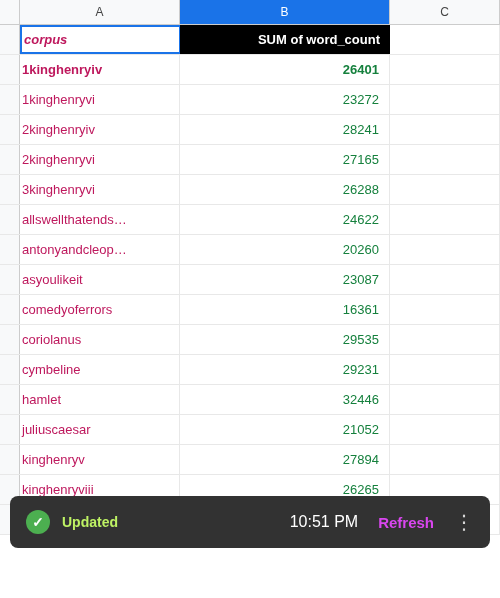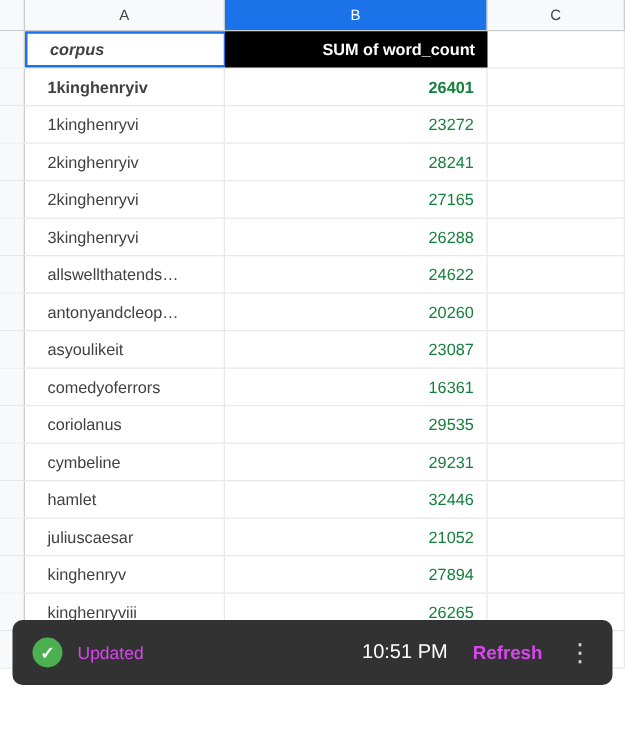"corpus" .cell-a { color: #404040 -> #be185d; padding-left: 18px -> 2px }
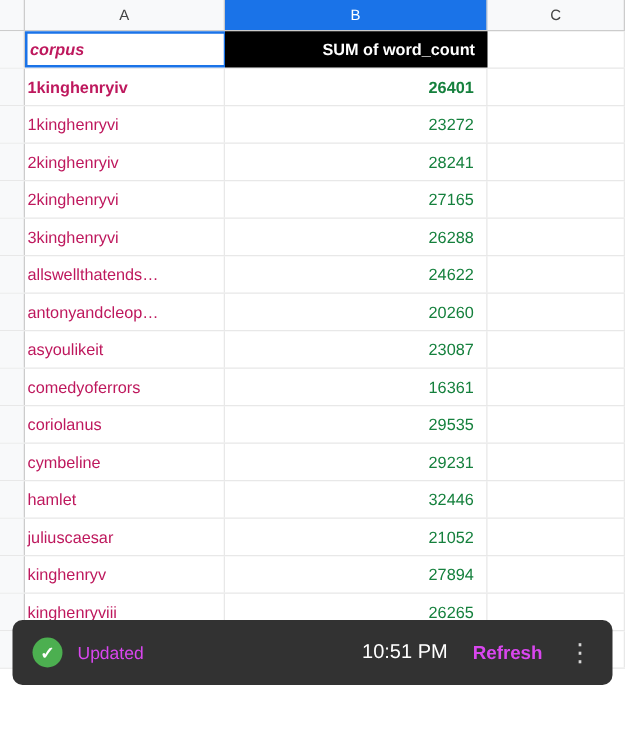"Updated" .toast-text { color: #d946ef -> #bef264; font-weight: none -> bold }
